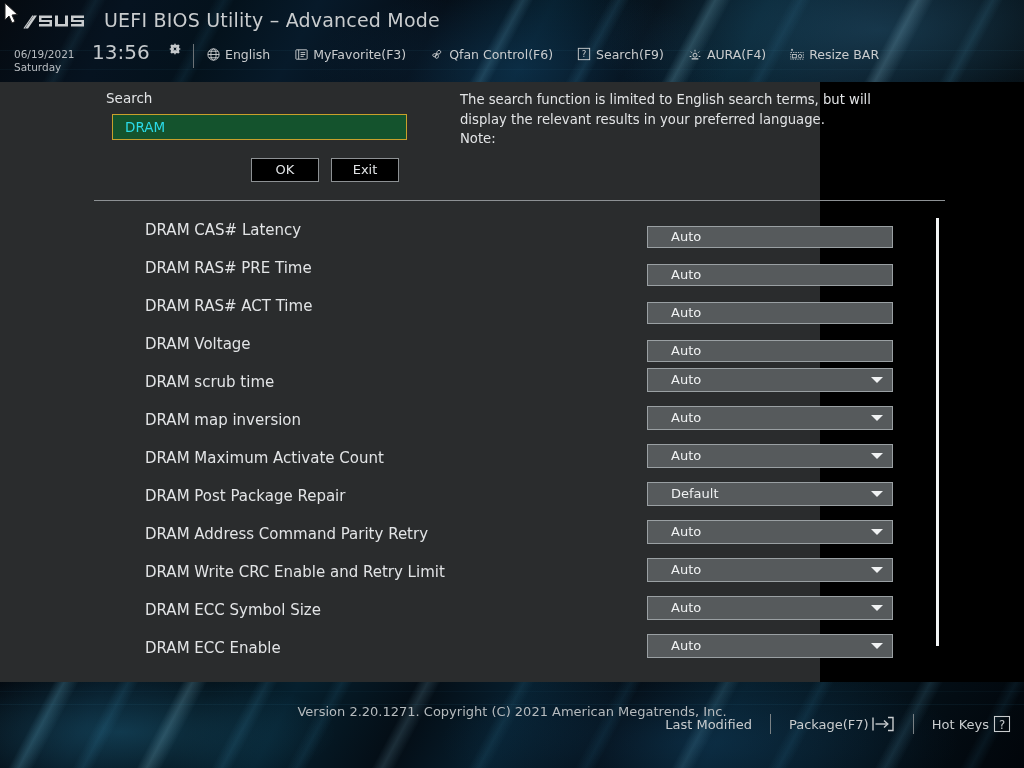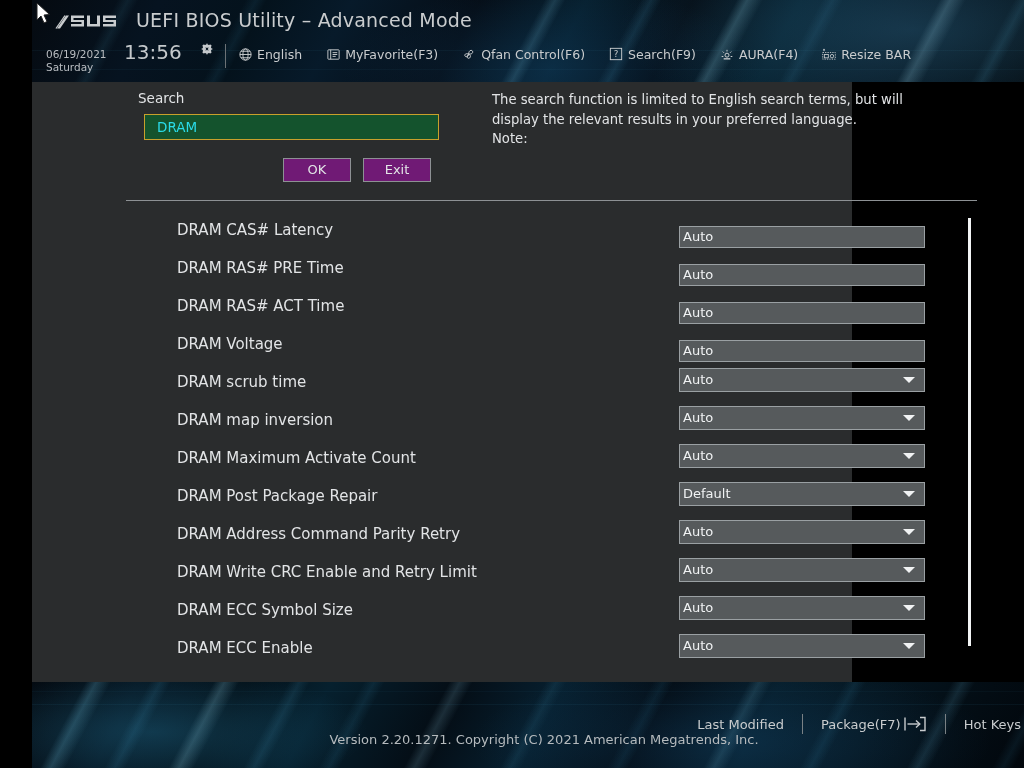"UEFI BIOS Utility – Advanced" #app { margin-left: 32px -> none }
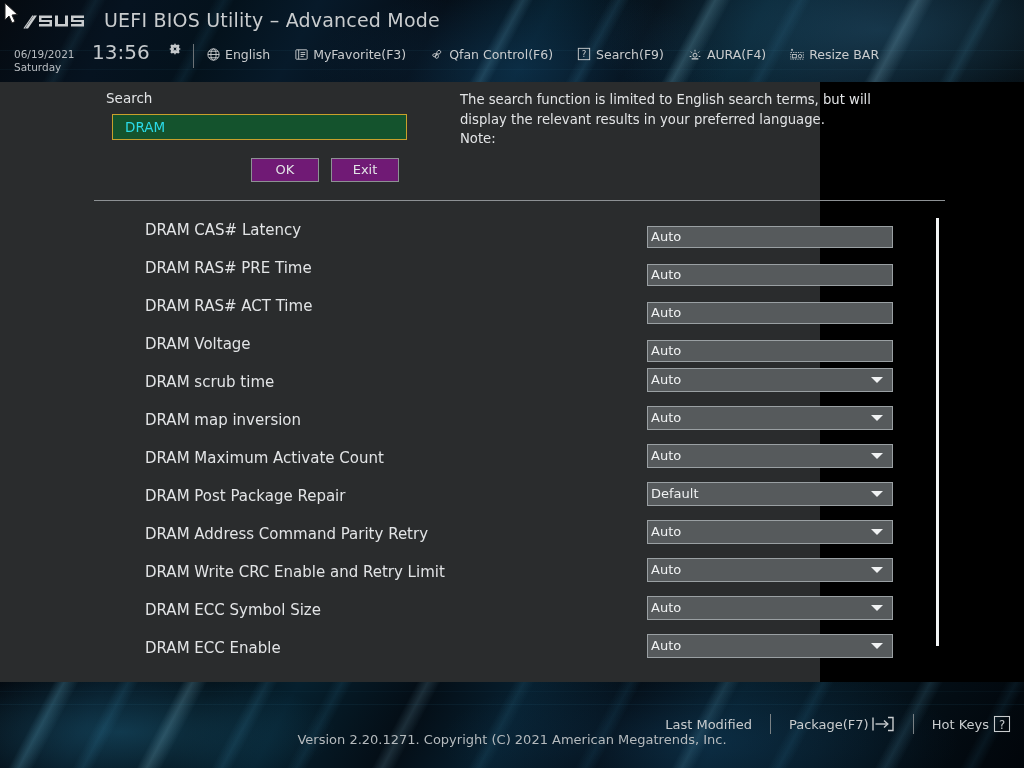"OK" .btn { background: #701a75 -> #000000 }
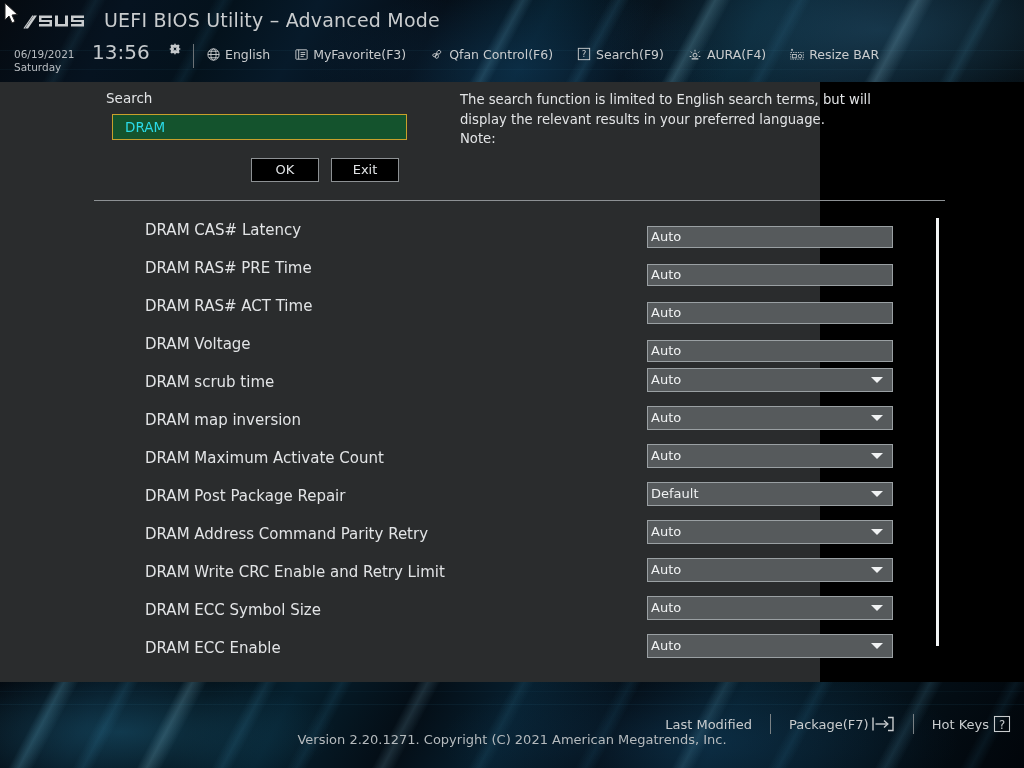"Auto" .row-field { padding-left: 3px -> 23px }
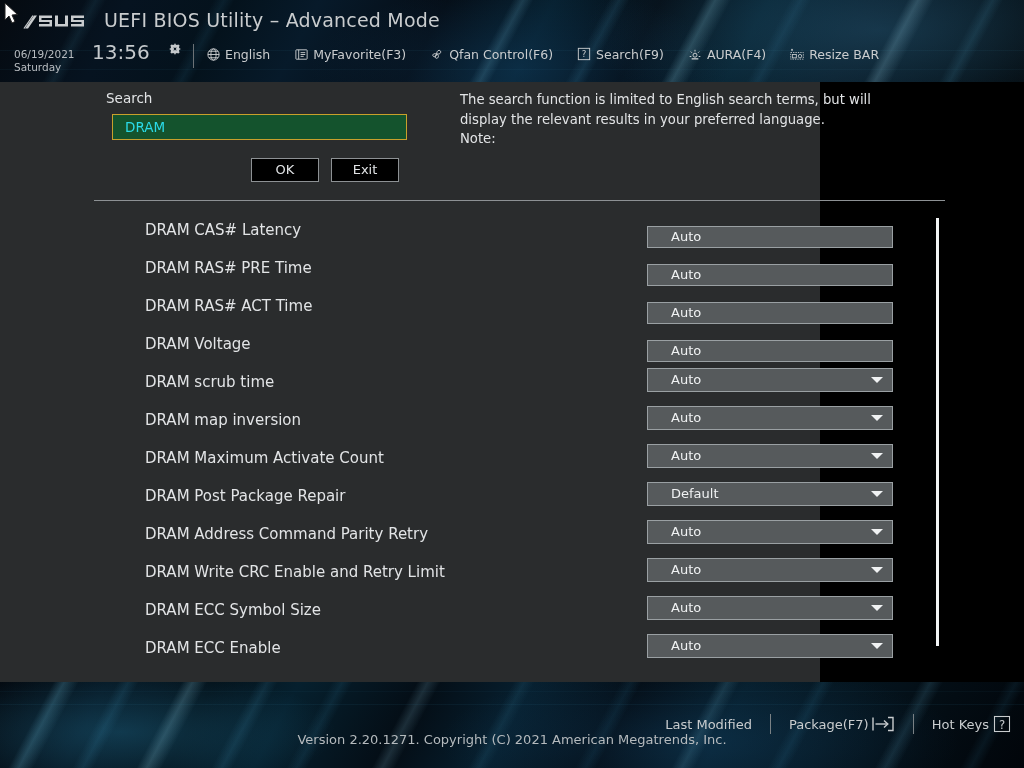"Version 2.20.1271. Copyright (C) 2021" #copyright { top: 732px -> 704px }
